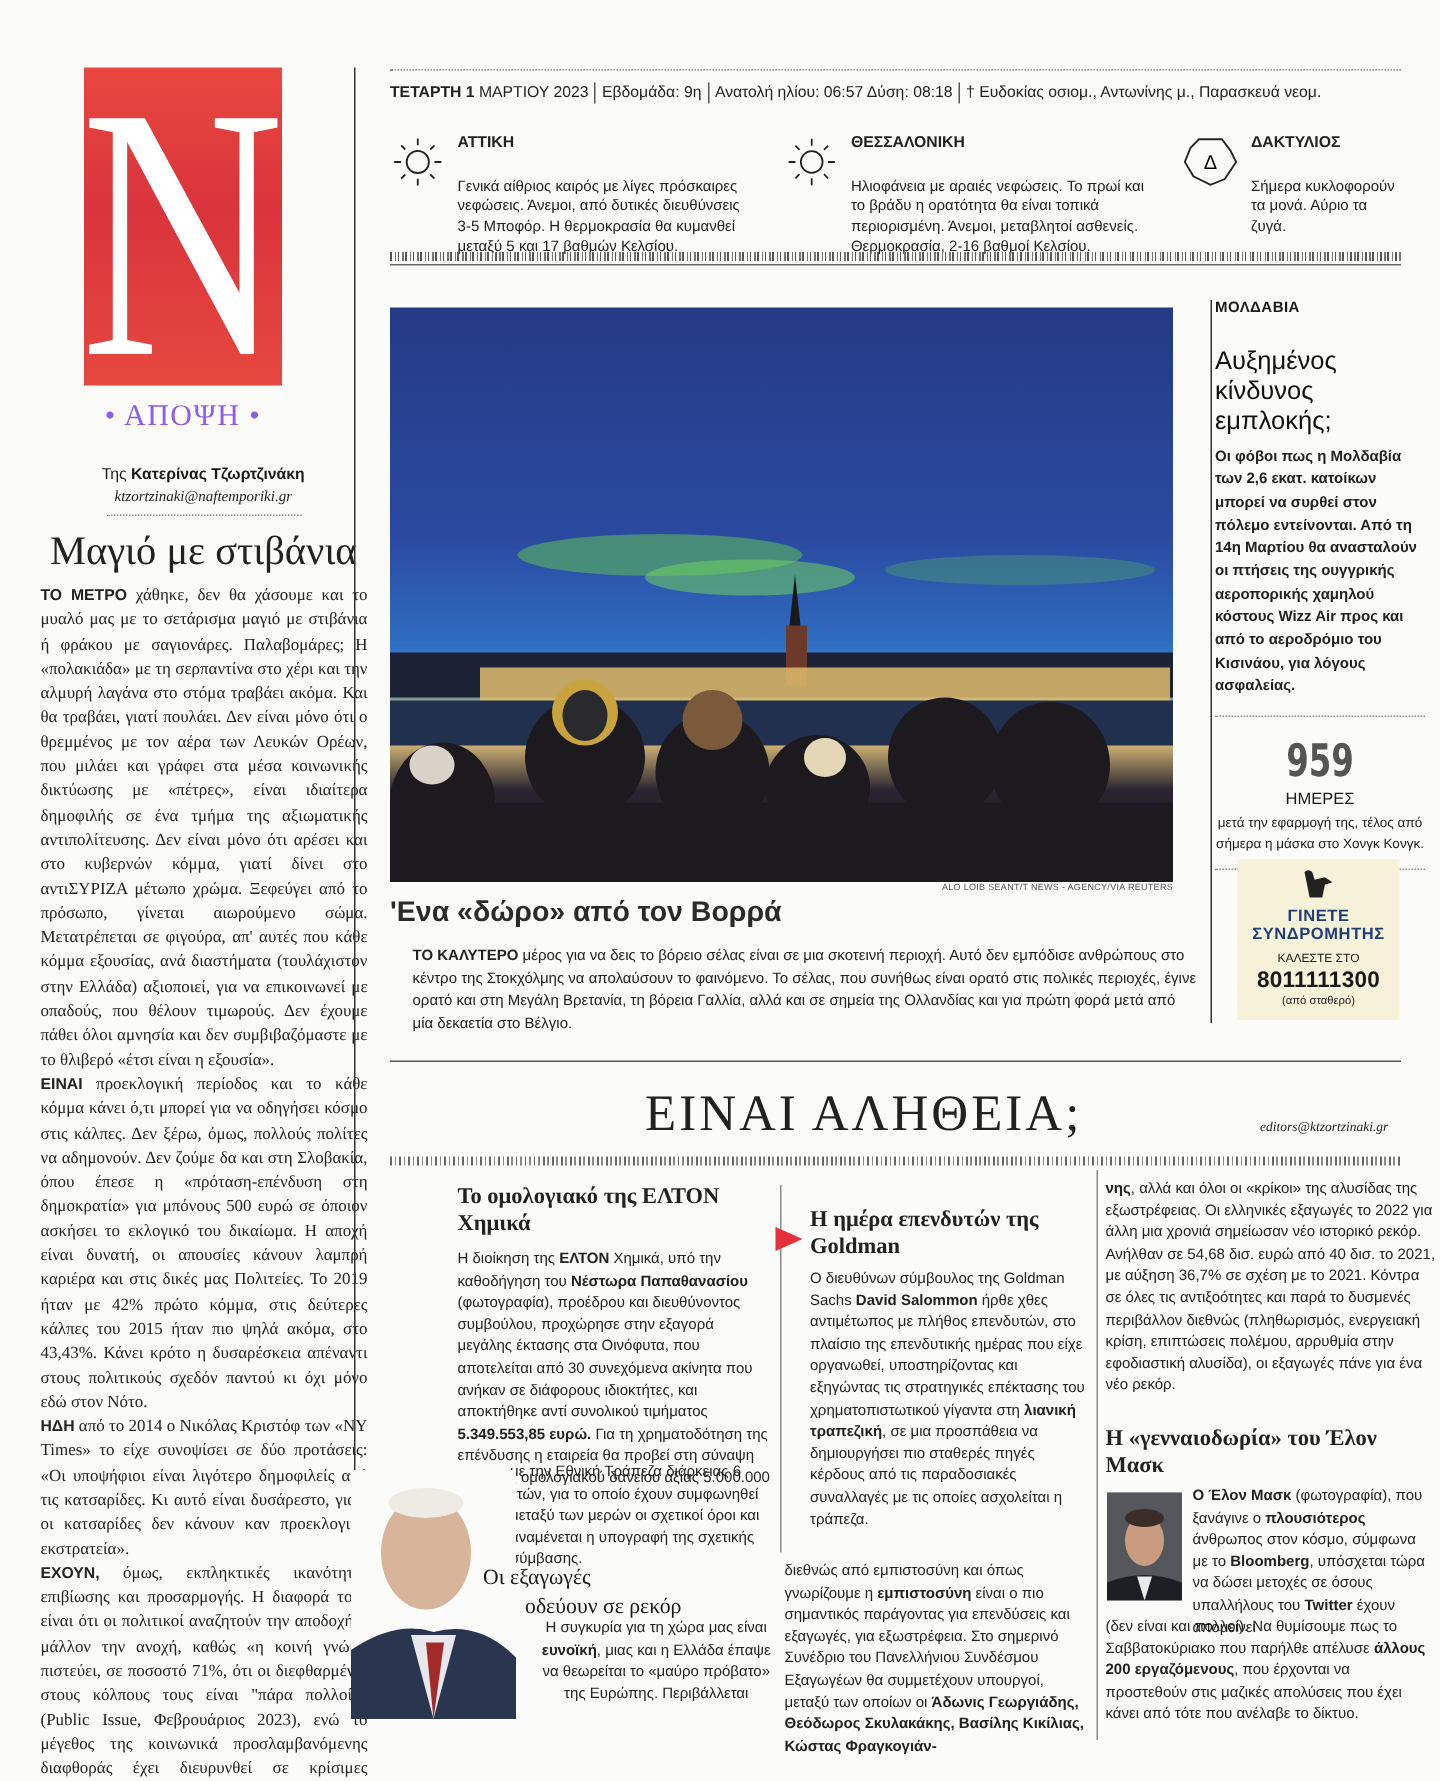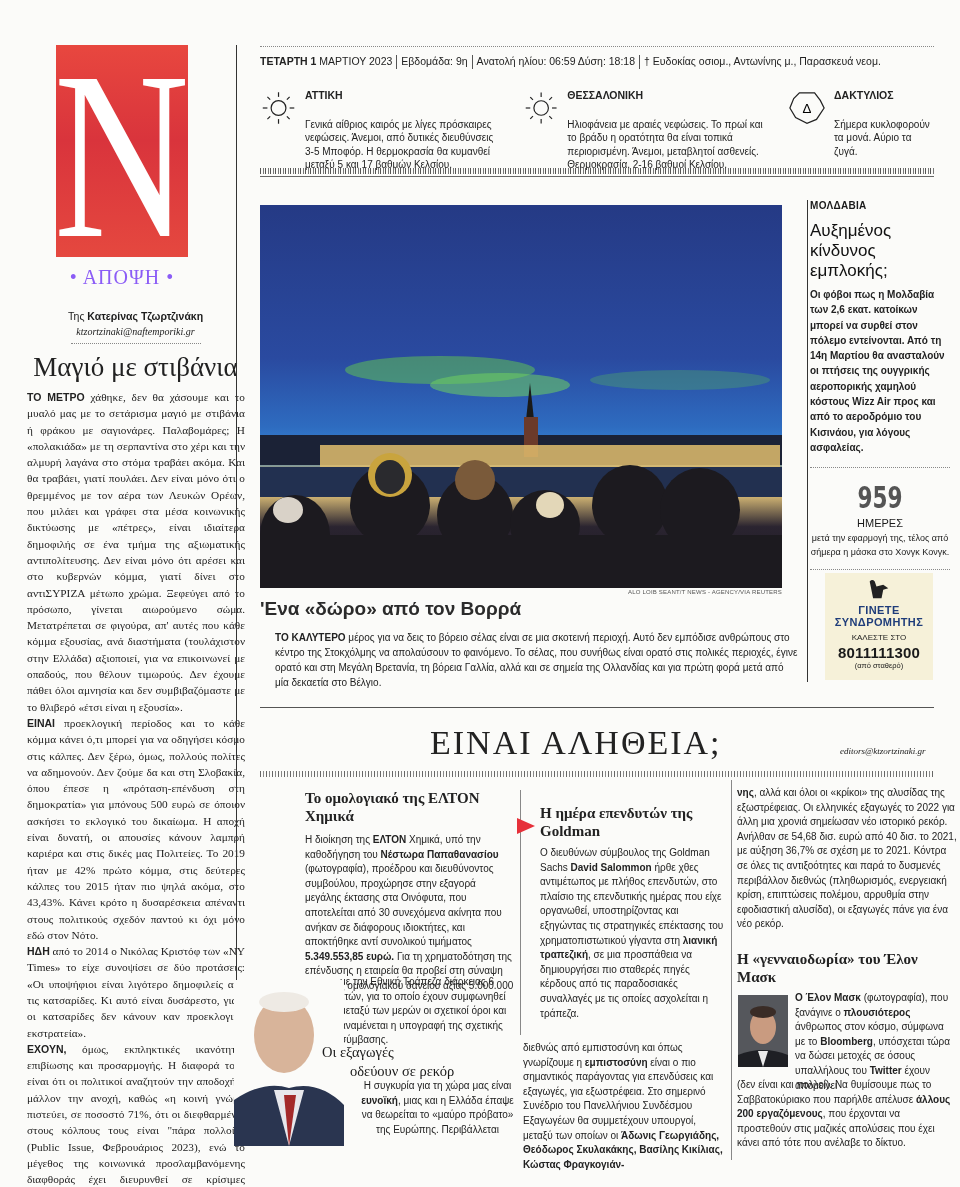"Ανατολή ηλίου: 06:59 Δύση: 18:18" span { text: 06:59 Δύση: 18:18 -> 06:57 Δύση: 08:18 }
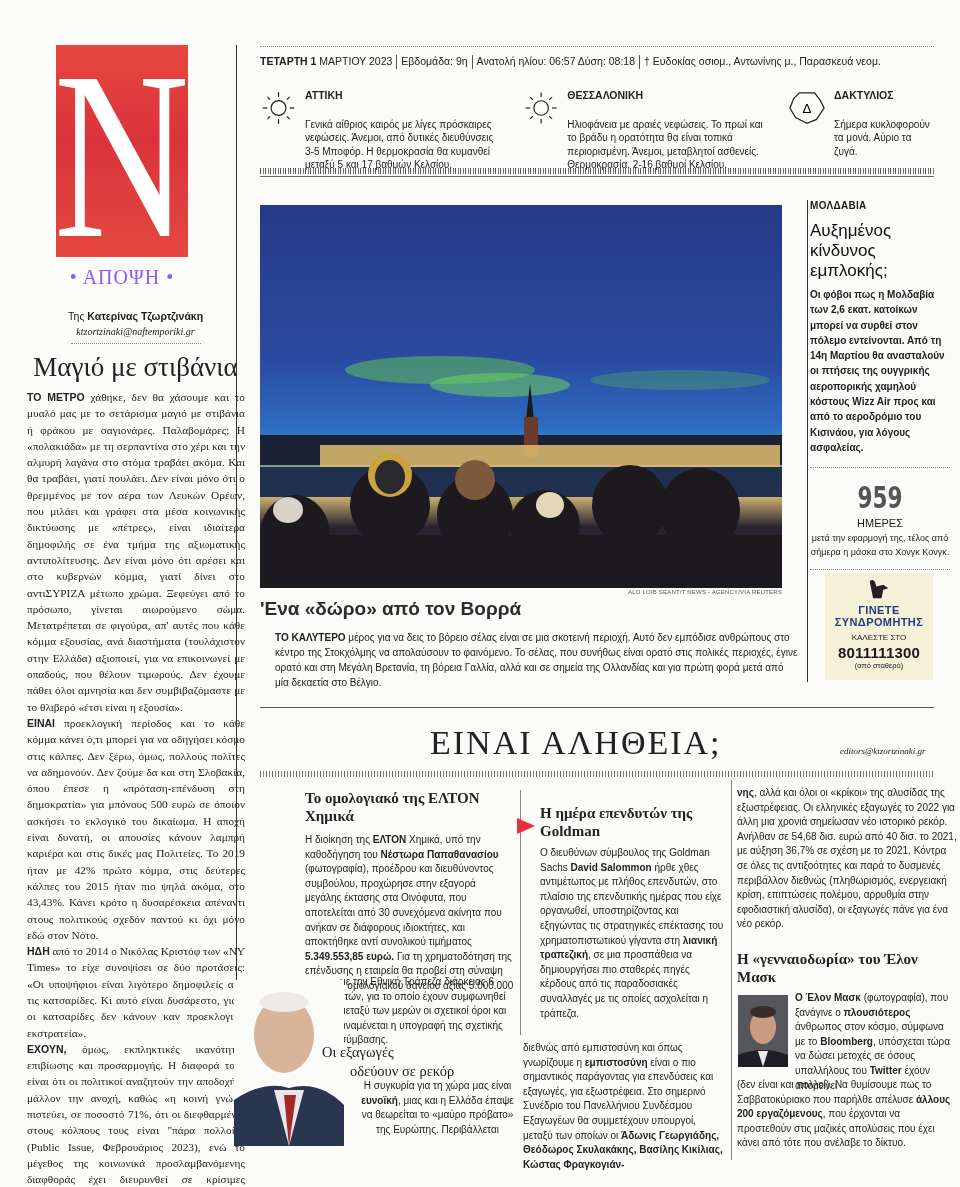"Αυξημένος κίνδυνος εμπλοκής;" #rs-title { margin-top: 10px -> 20px }
